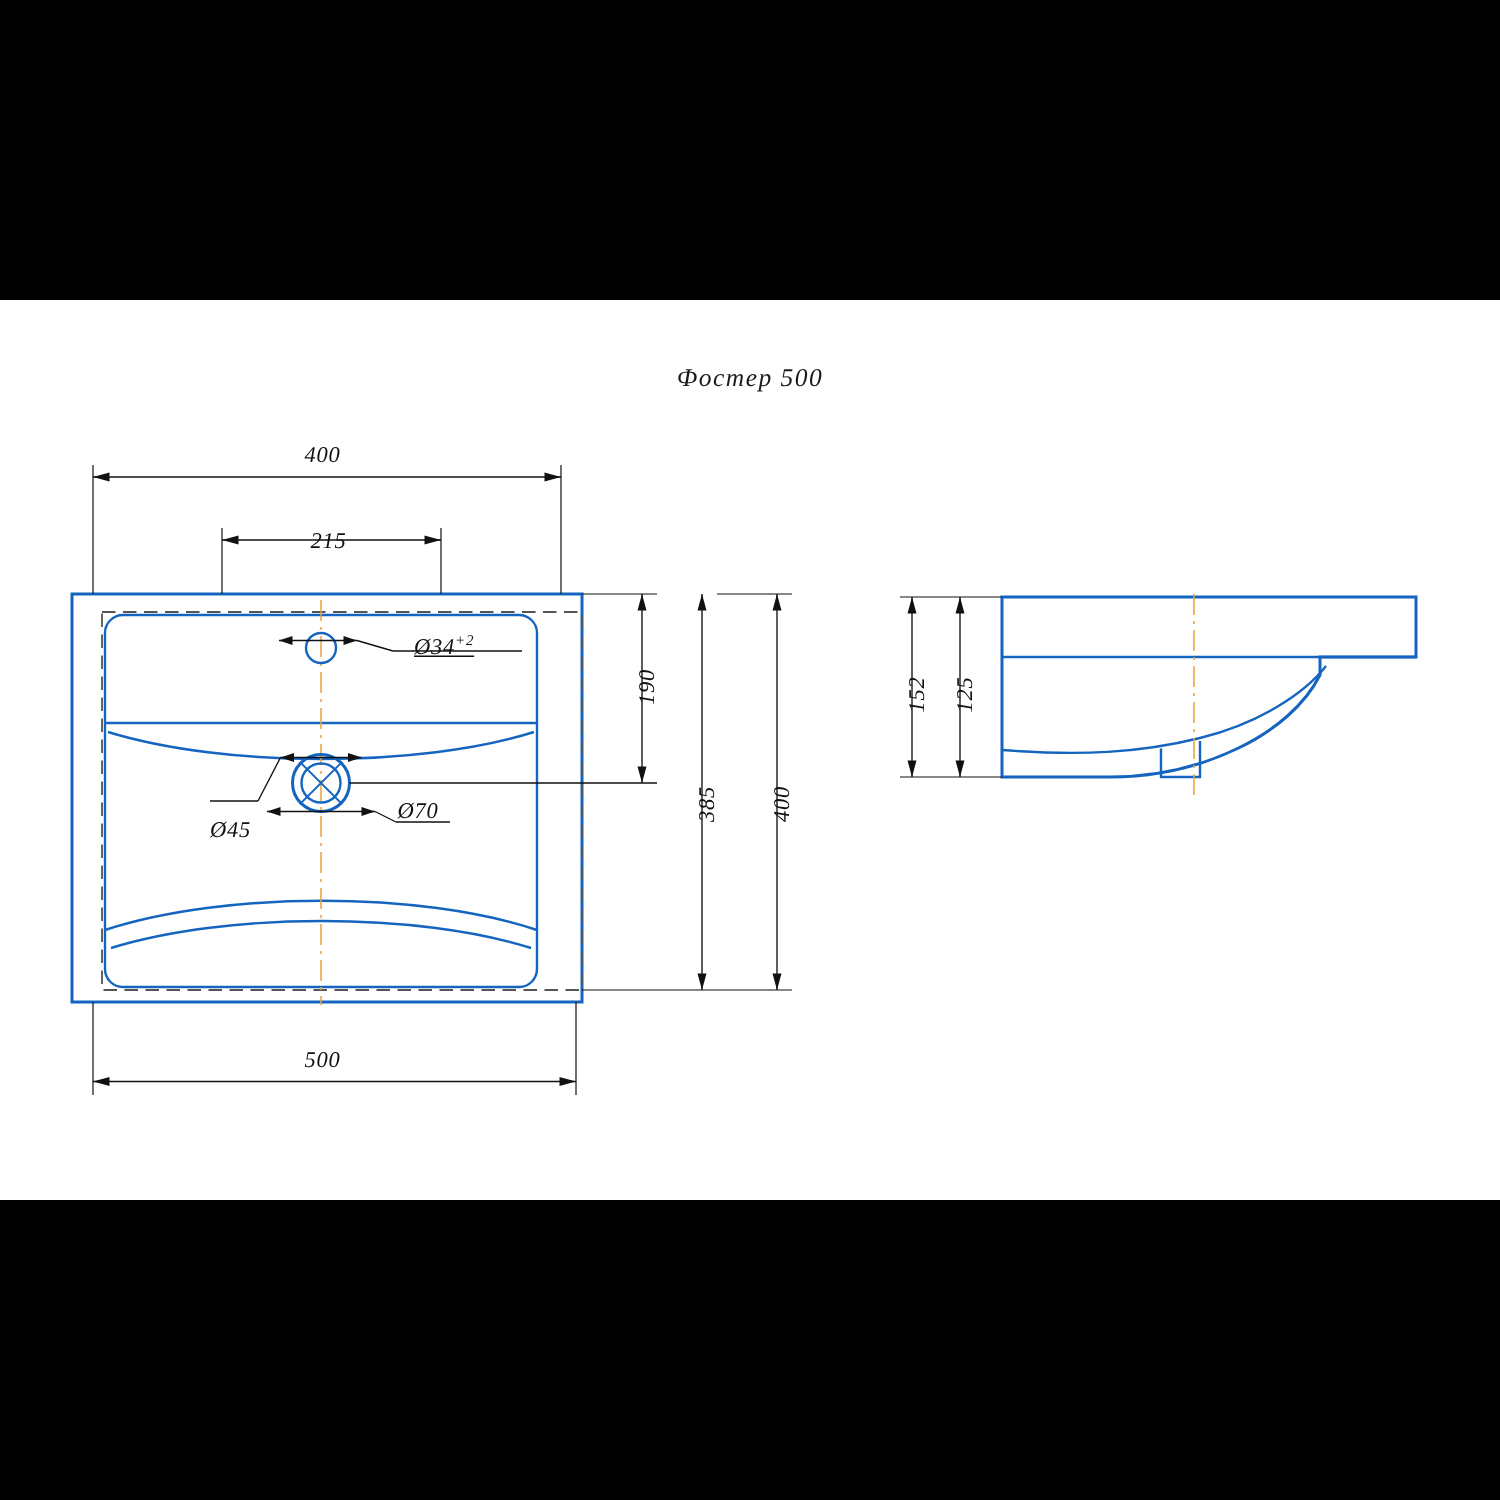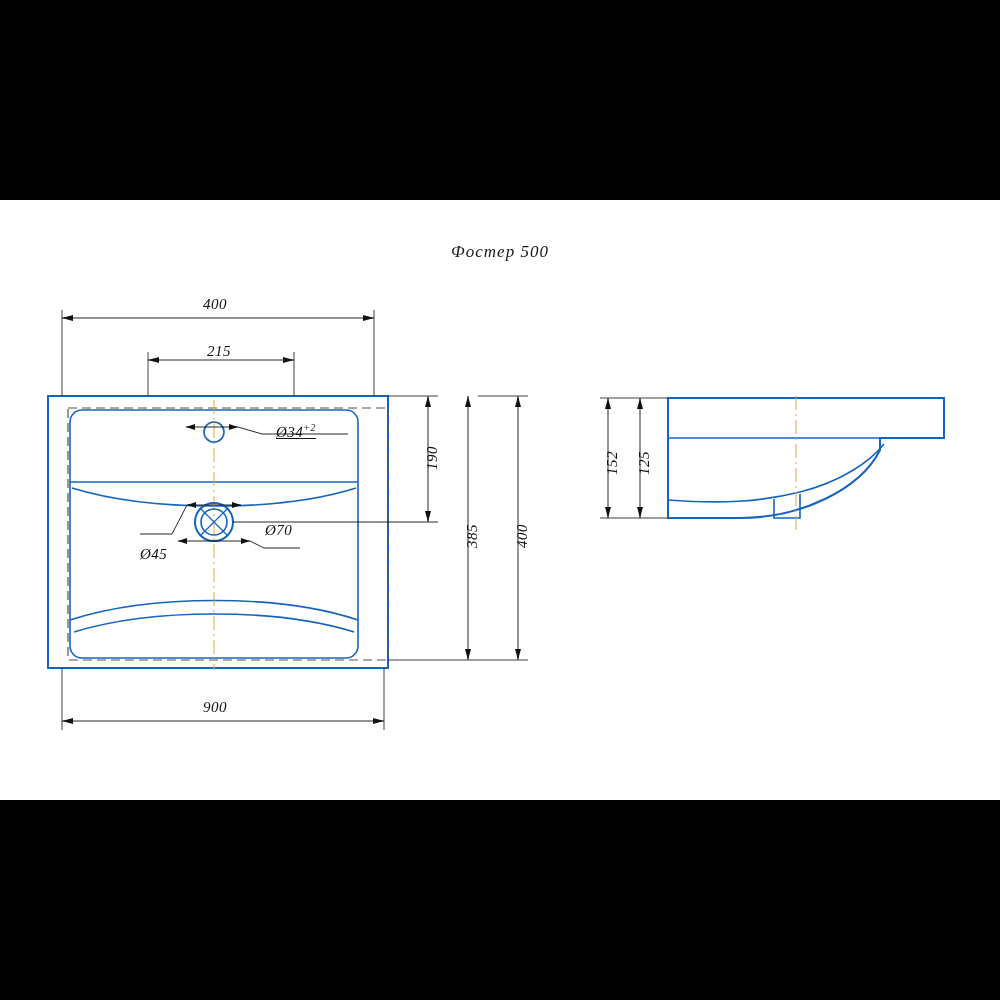"215" div.dim-label { top: 143px -> 153px }
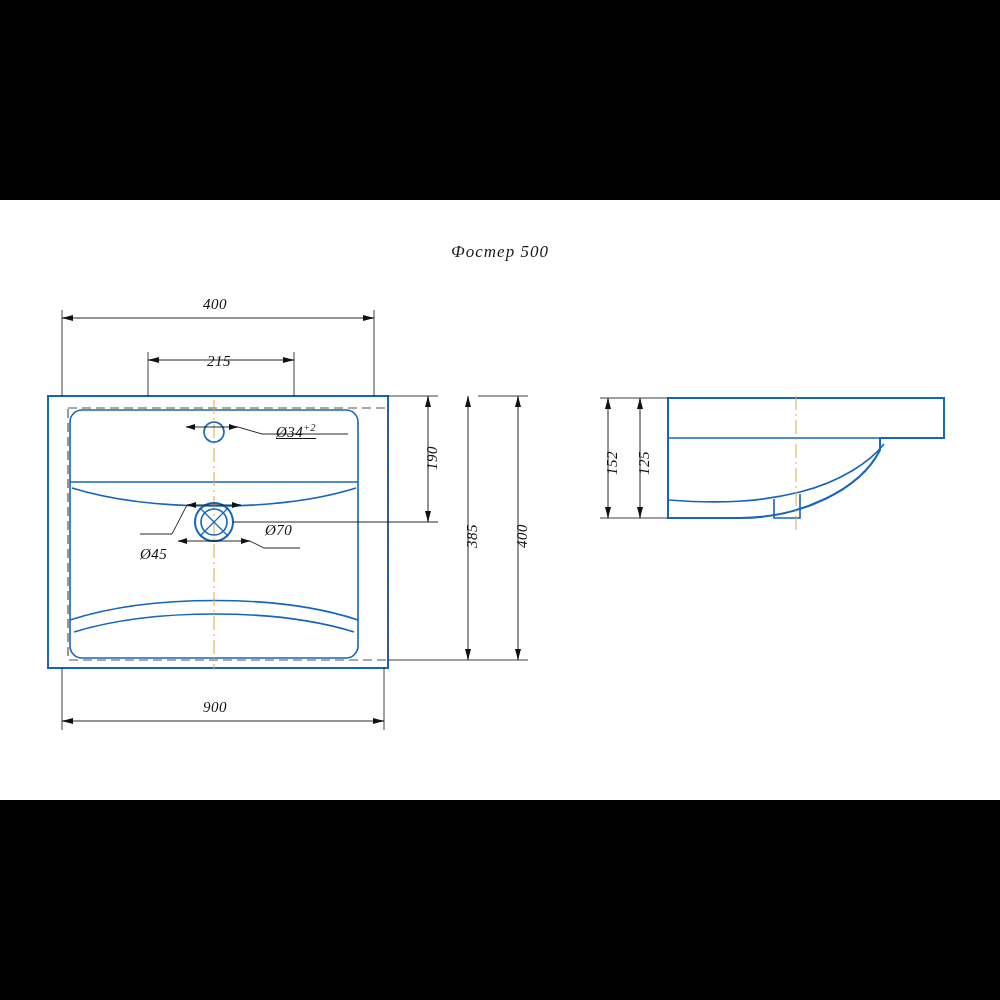"Ø70" div.dim-label { top: 322px -> 333px }
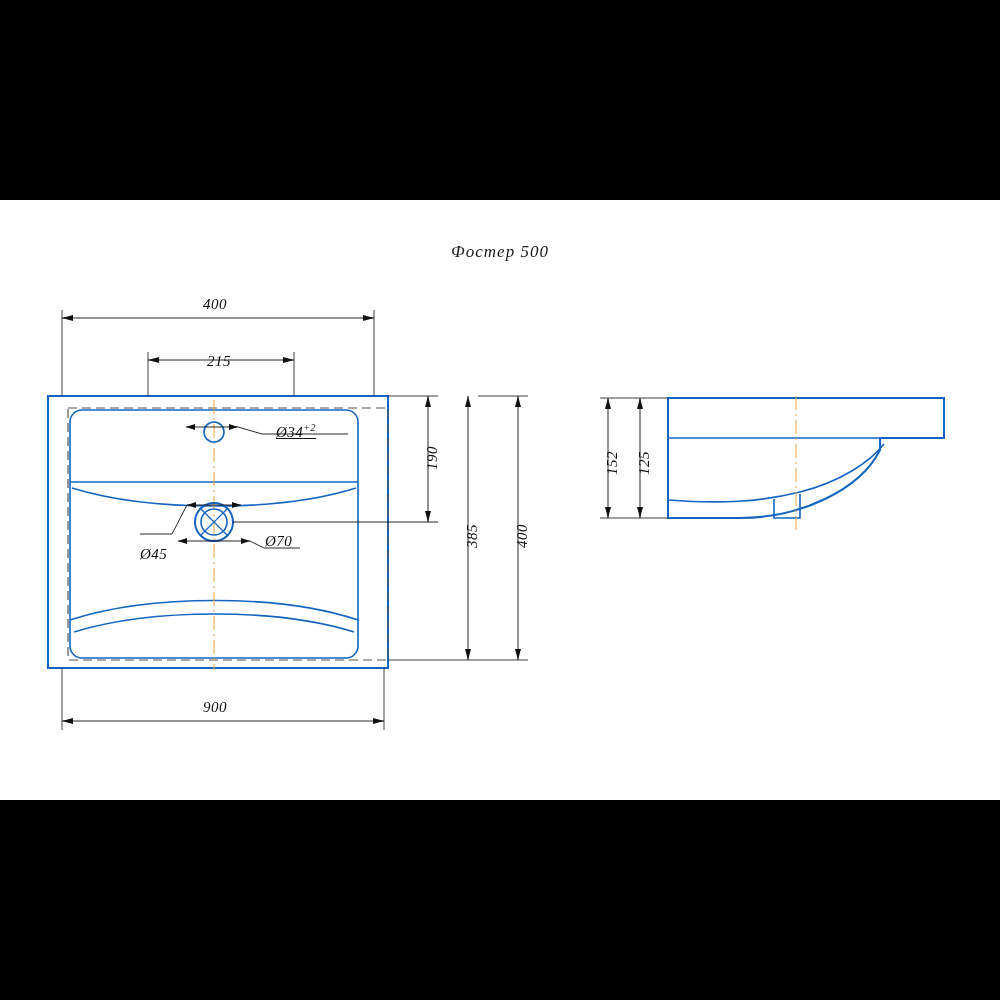"900" div.dim-label { text: 900 -> 500 }
